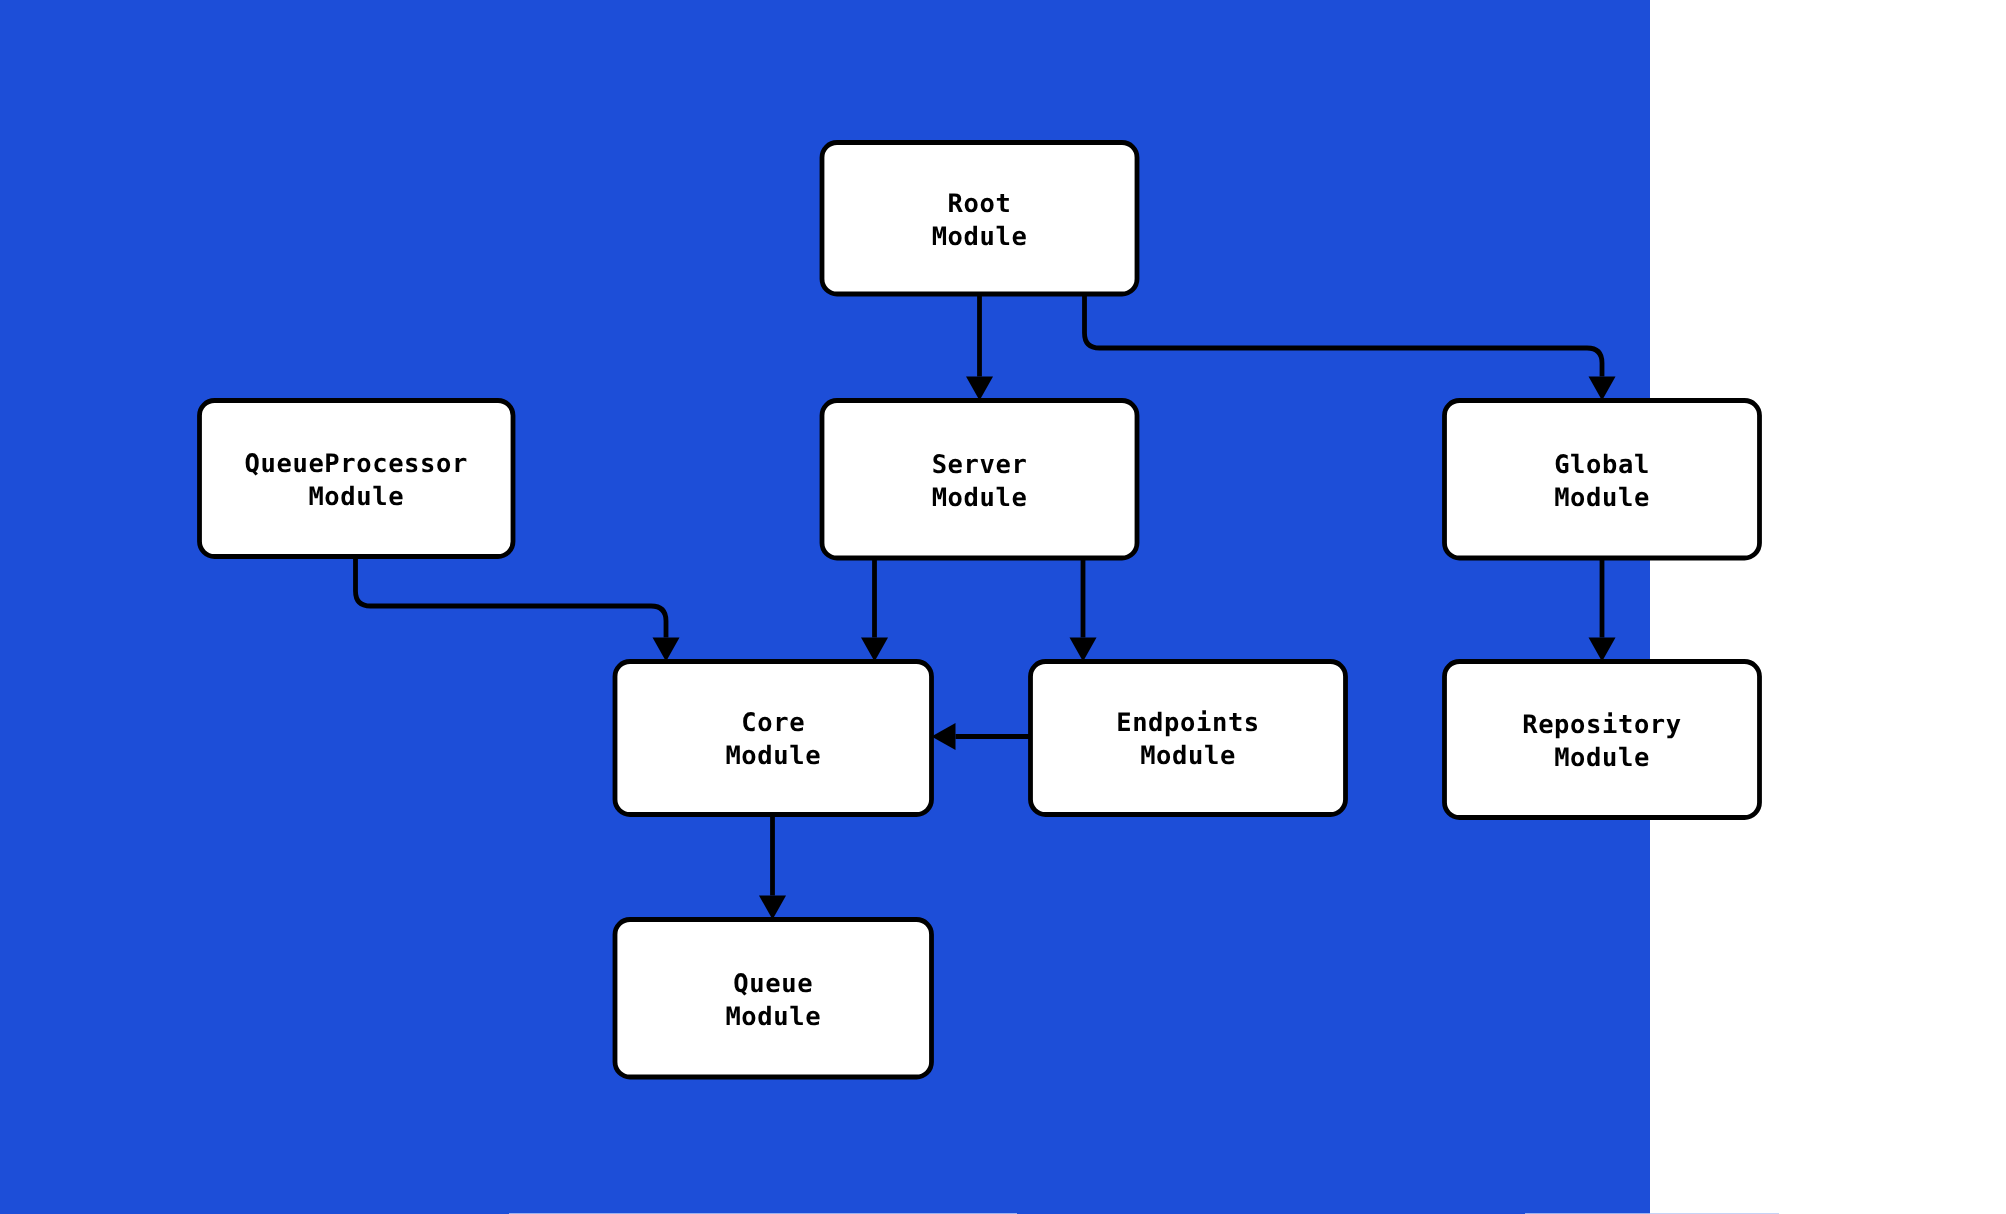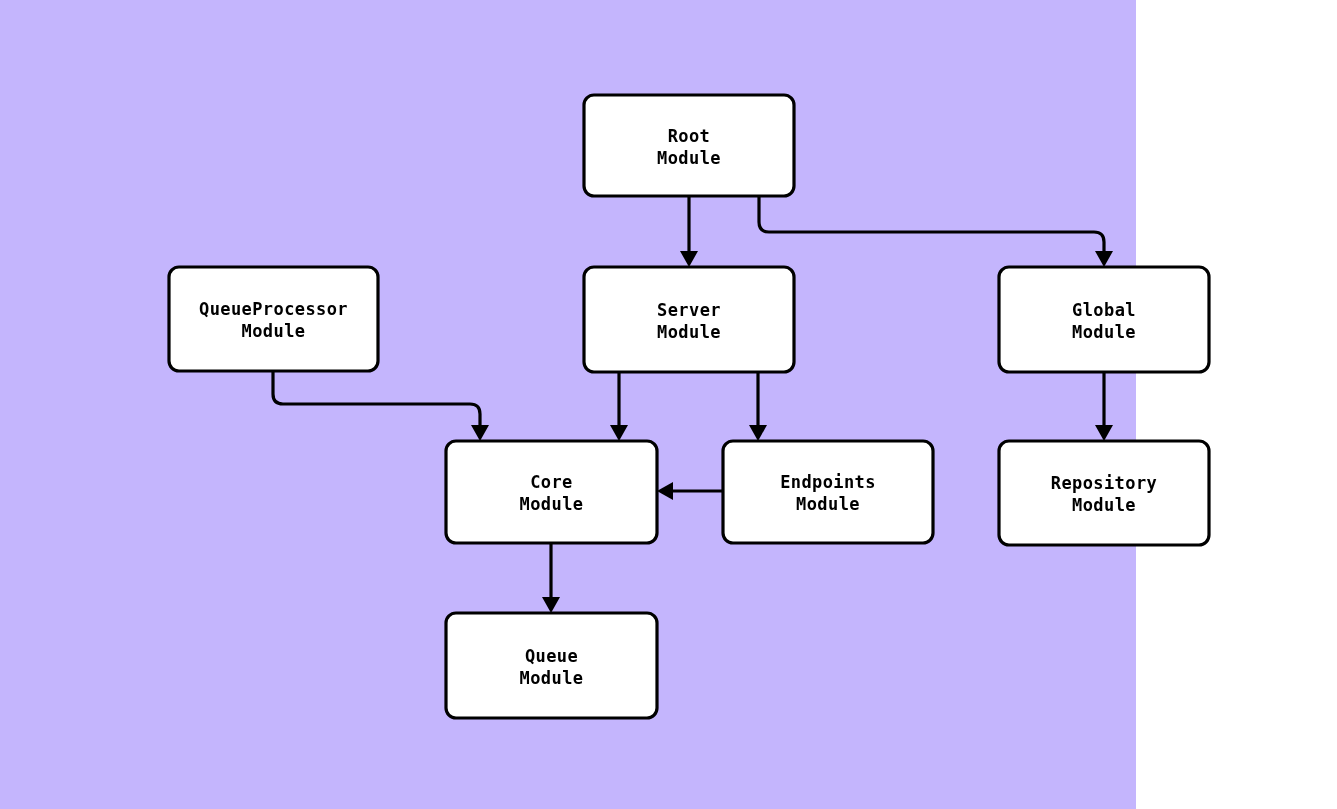"Root" #diagram-root { background: #c4b5fd -> #1d4ed8; padding-left: 36px -> none }
